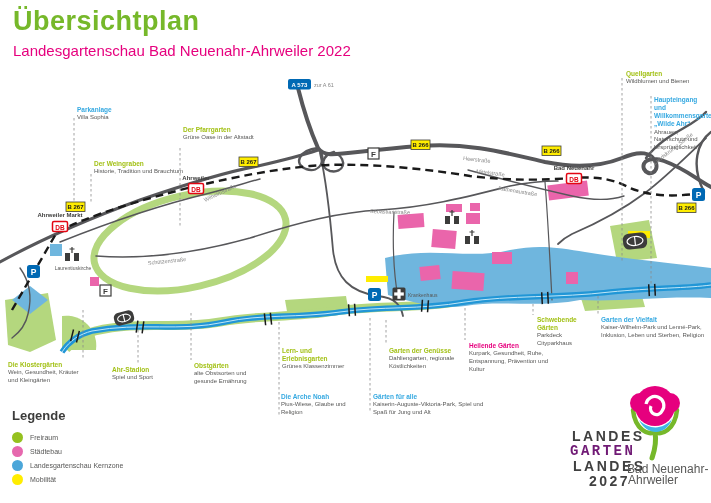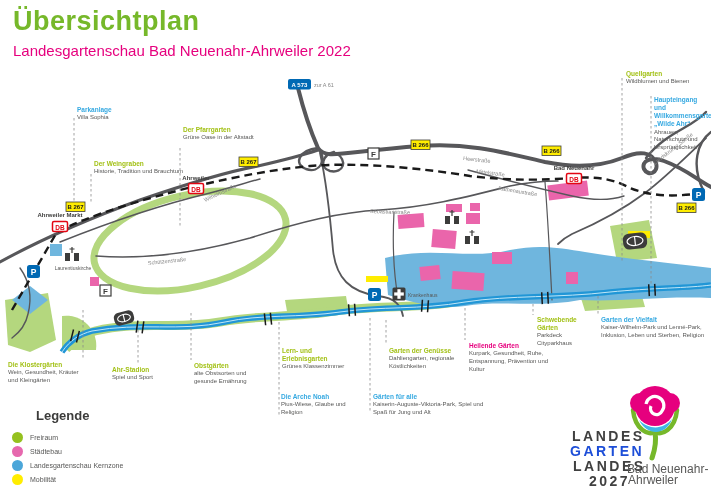"Legende" .legend-title { margin-left: 24px -> none }
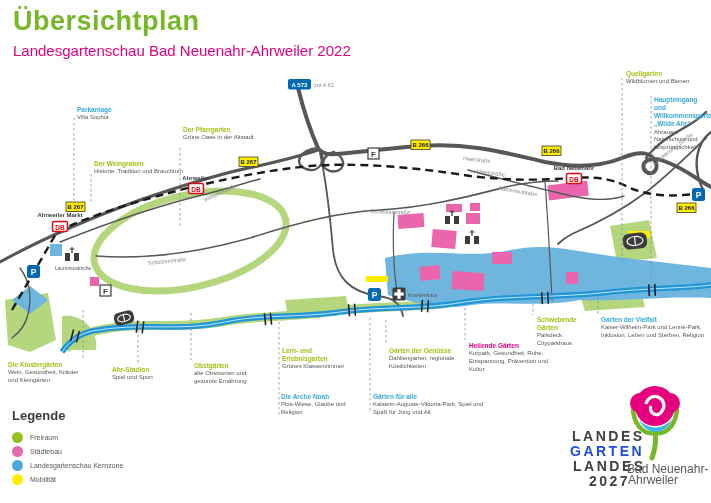"GARTEN" .lw-green { color: #1d4ed8 -> #701a75; font-family: none -> Liberation Mono, monospace }
